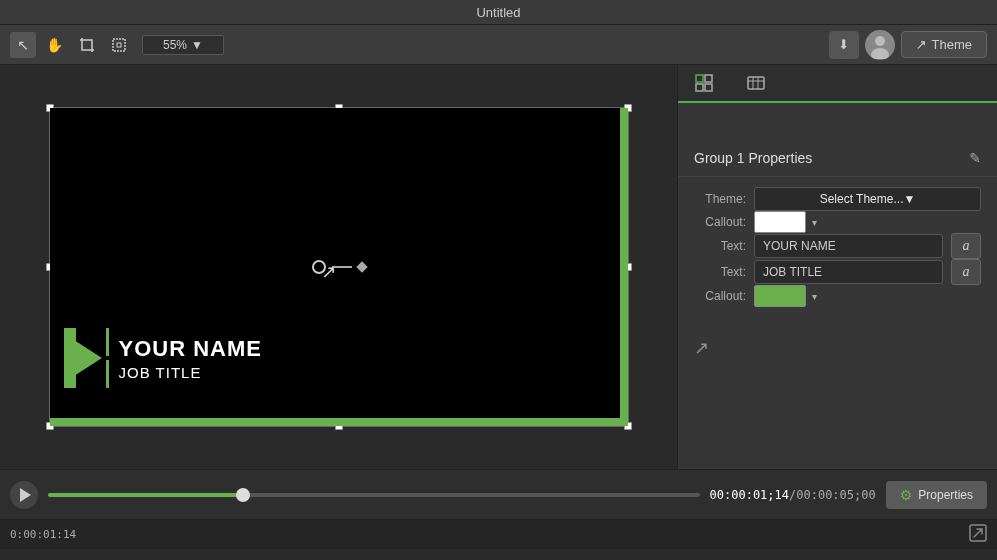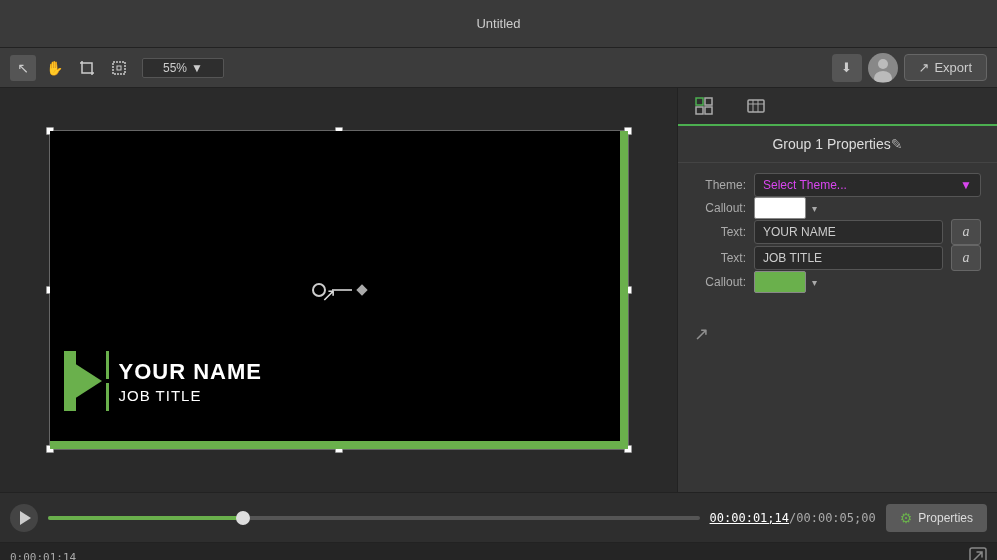"Untitled" #title-bar { height: 48px -> 25px }
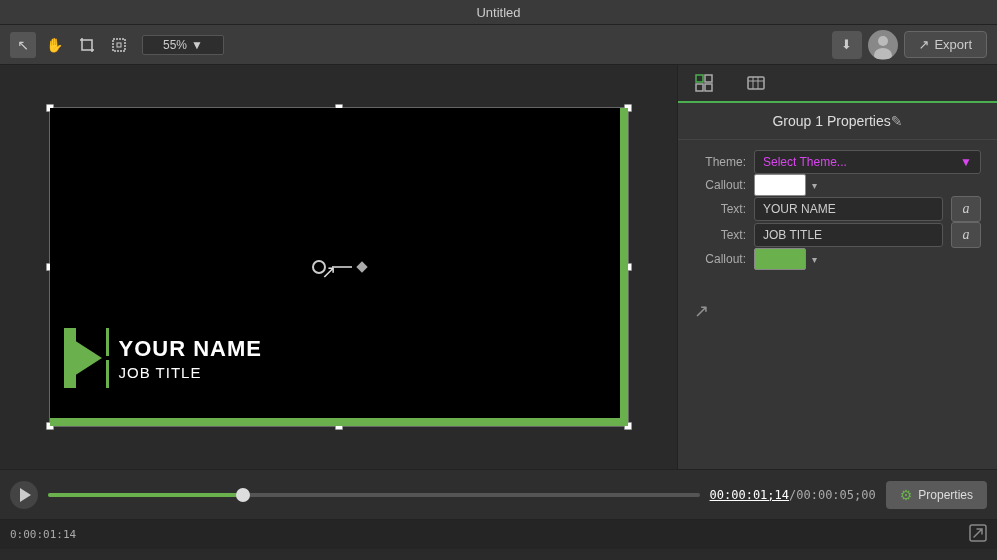"Export" span { text: Export -> Theme }
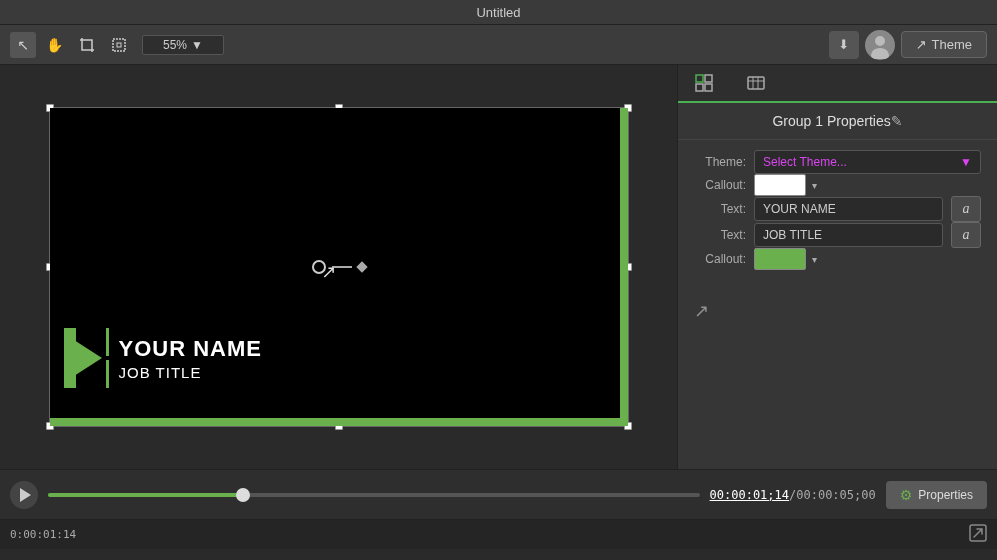"Group 1 Properties" .panel-header { justify-content: center -> space-between; margin-top: none -> 37px }
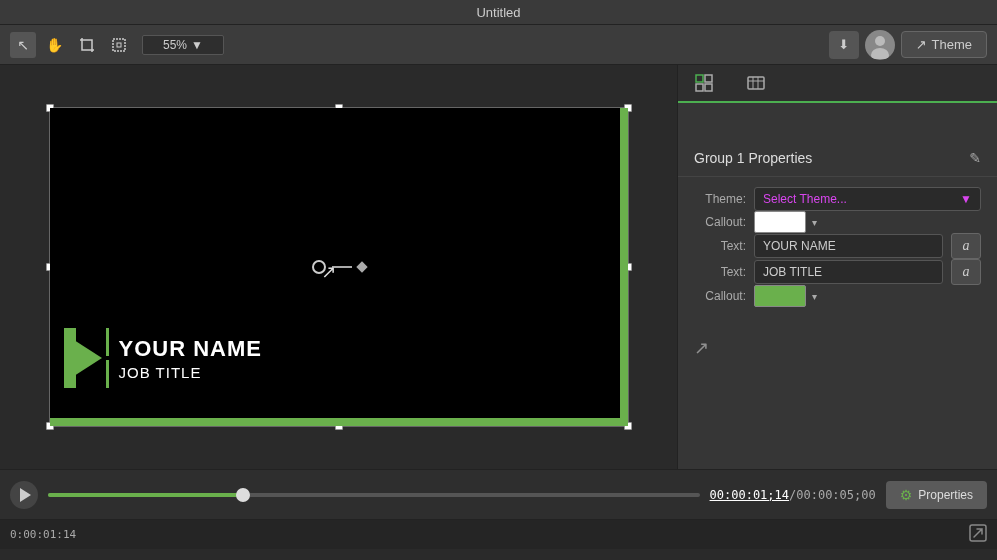"Select Theme..." .prop-select { color: #d946ef -> #e5e5e5; justify-content: space-between -> center }
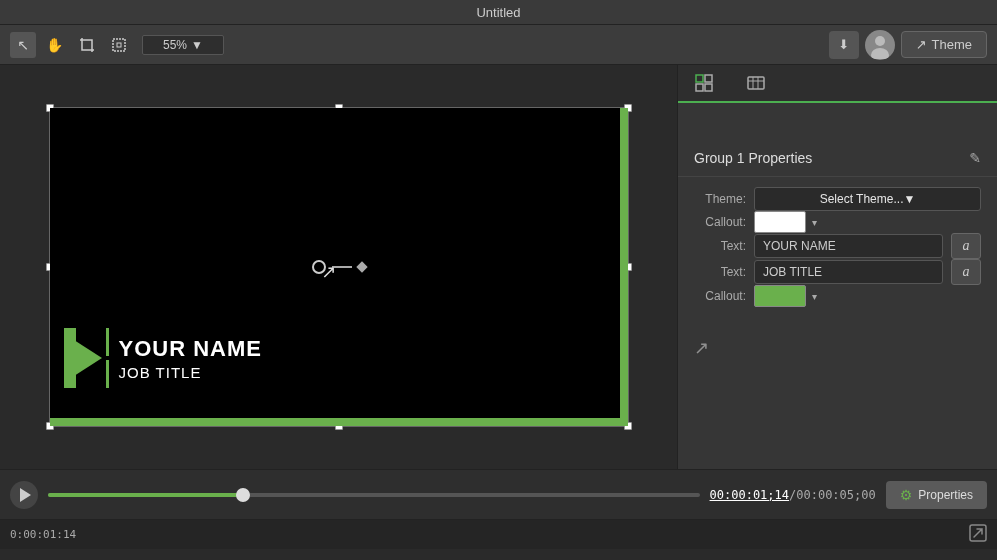"00:00:01;14" .time-current { text-decoration: underline -> none }
